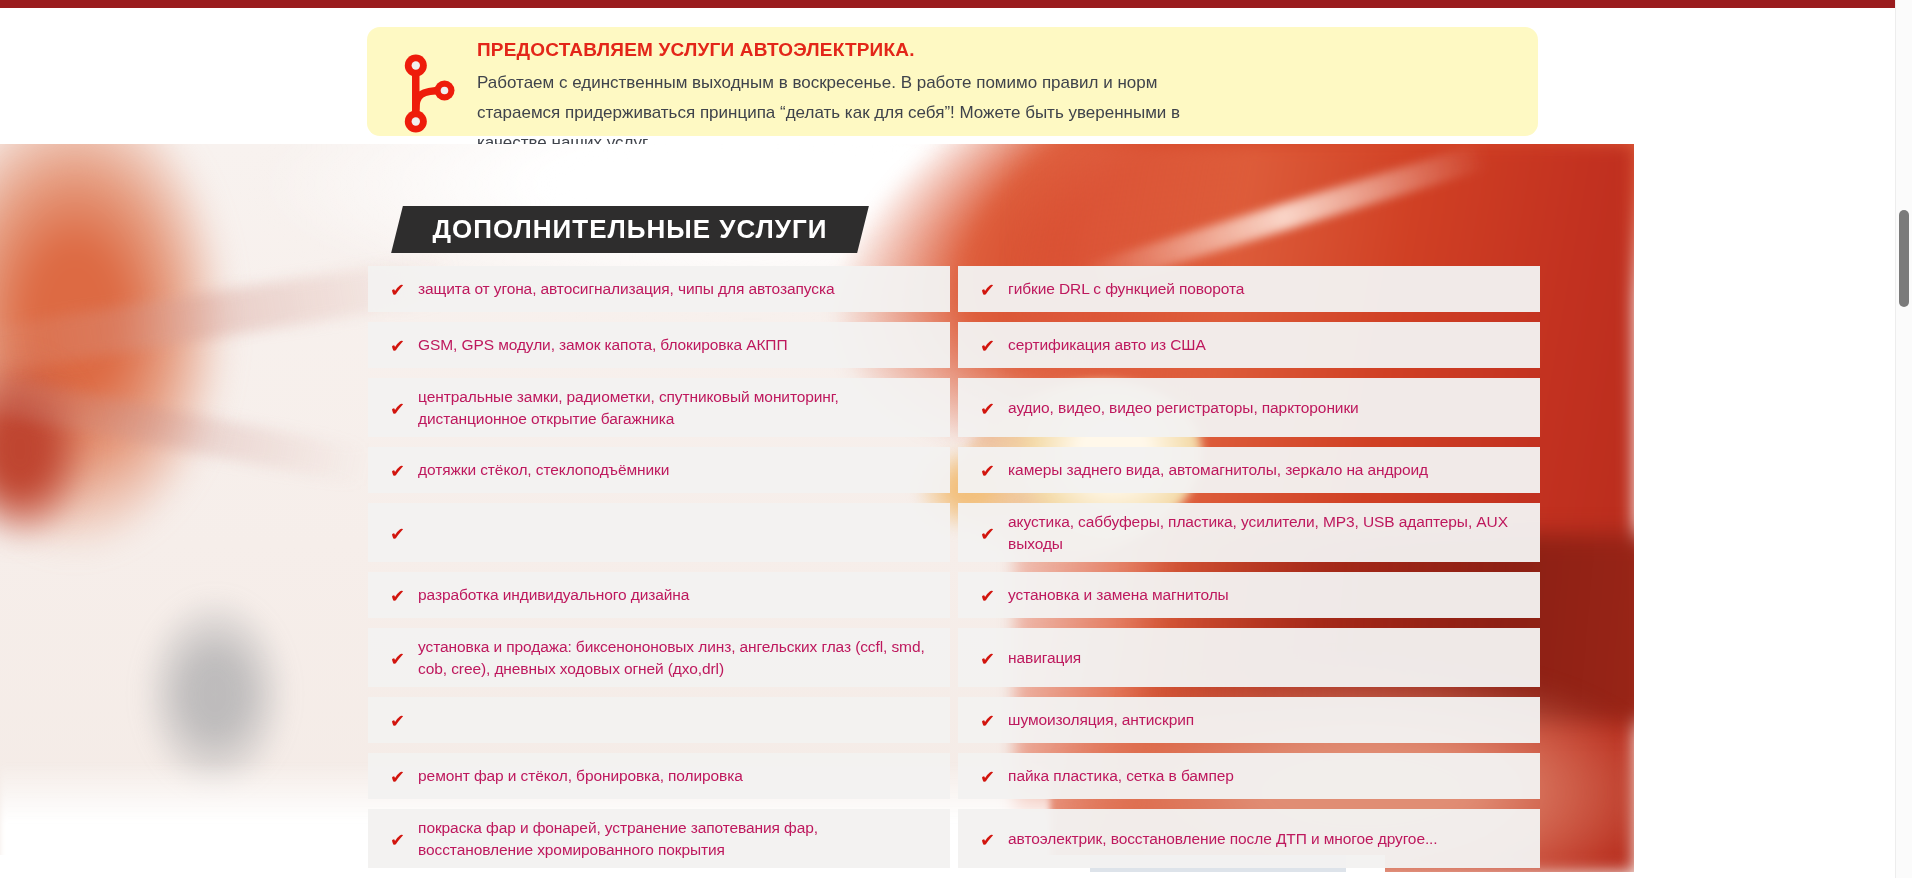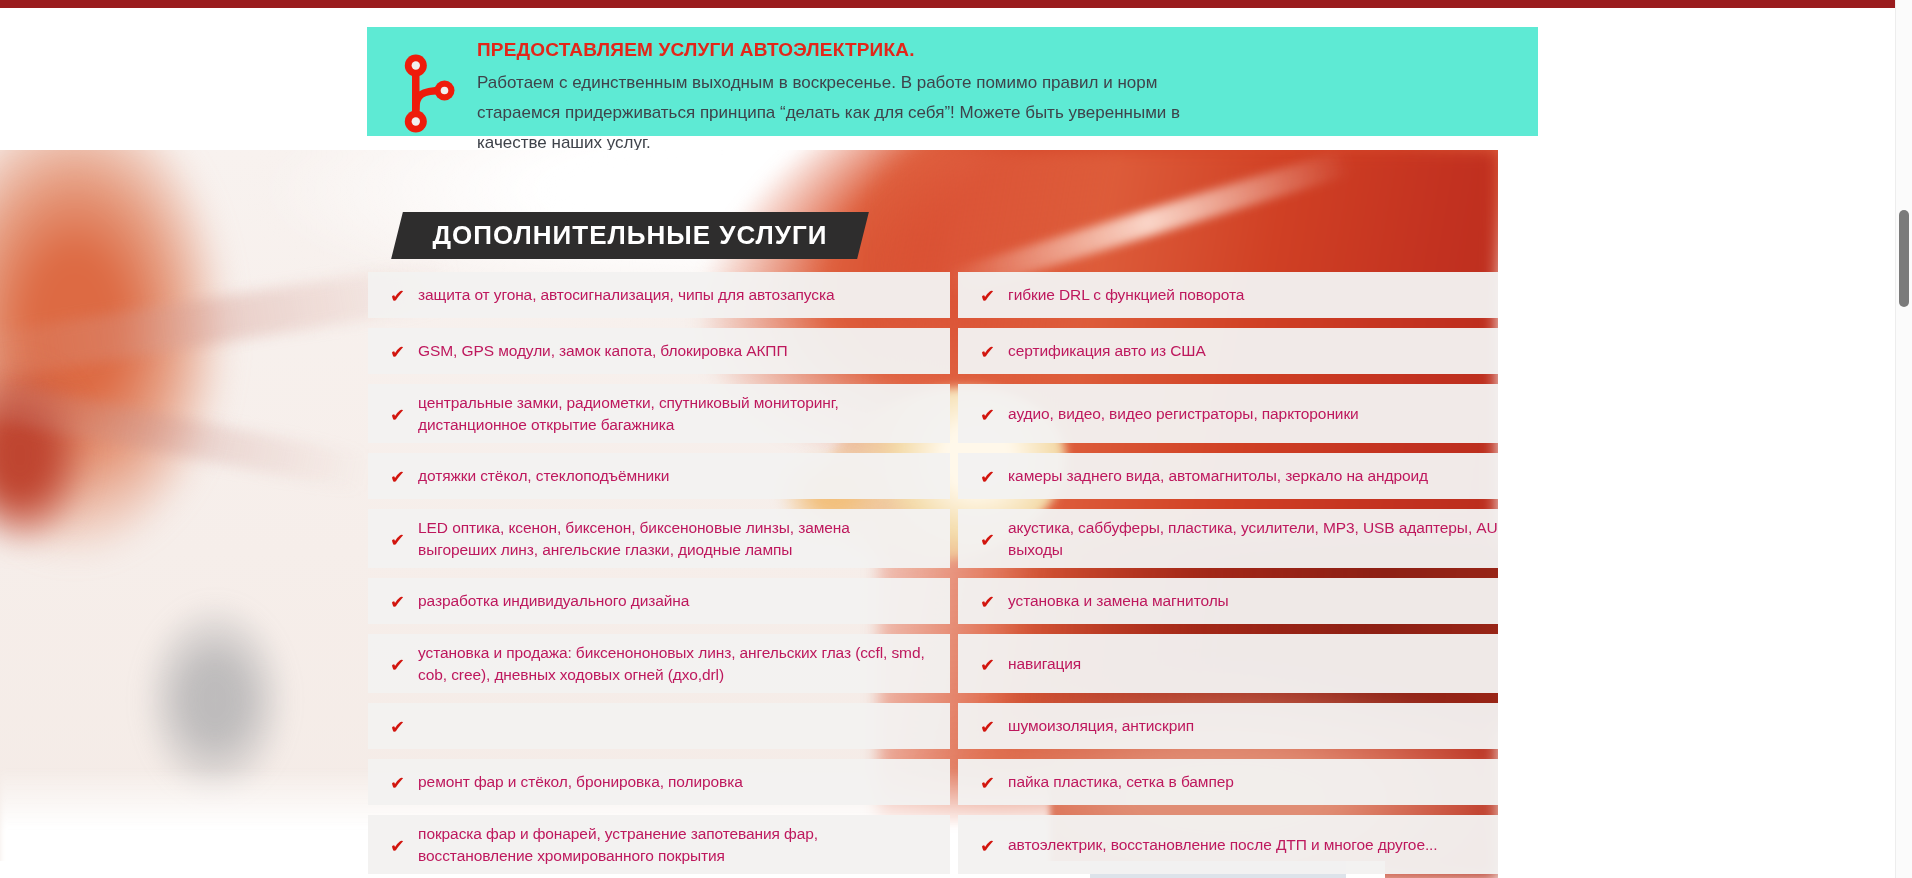"ПРЕДОСТАВЛЯЕМ УСЛУГИ АВТОЭЛЕКТРИКА." .intro { background: #5eead4 -> #fef9c3; border-radius: none -> 13px }
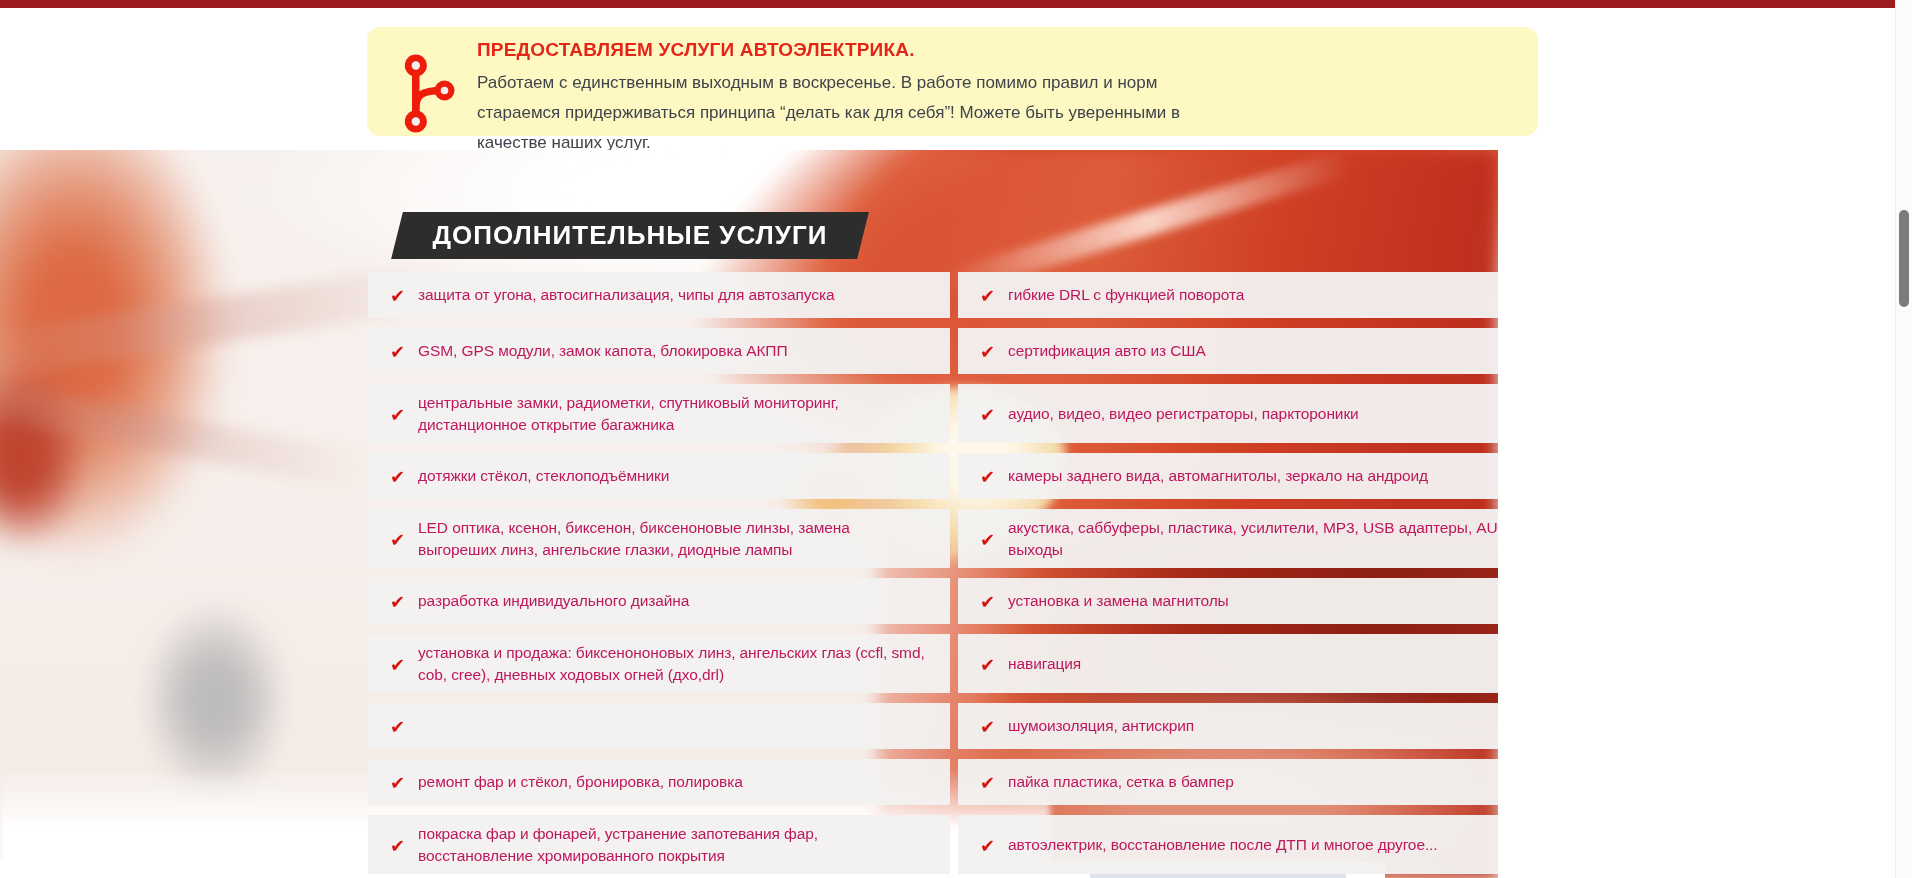"ДОПОЛНИТЕЛЬНЫЕ УСЛУГИ" .hero { top: 150px -> 144px; width: 1498px -> 1634px }
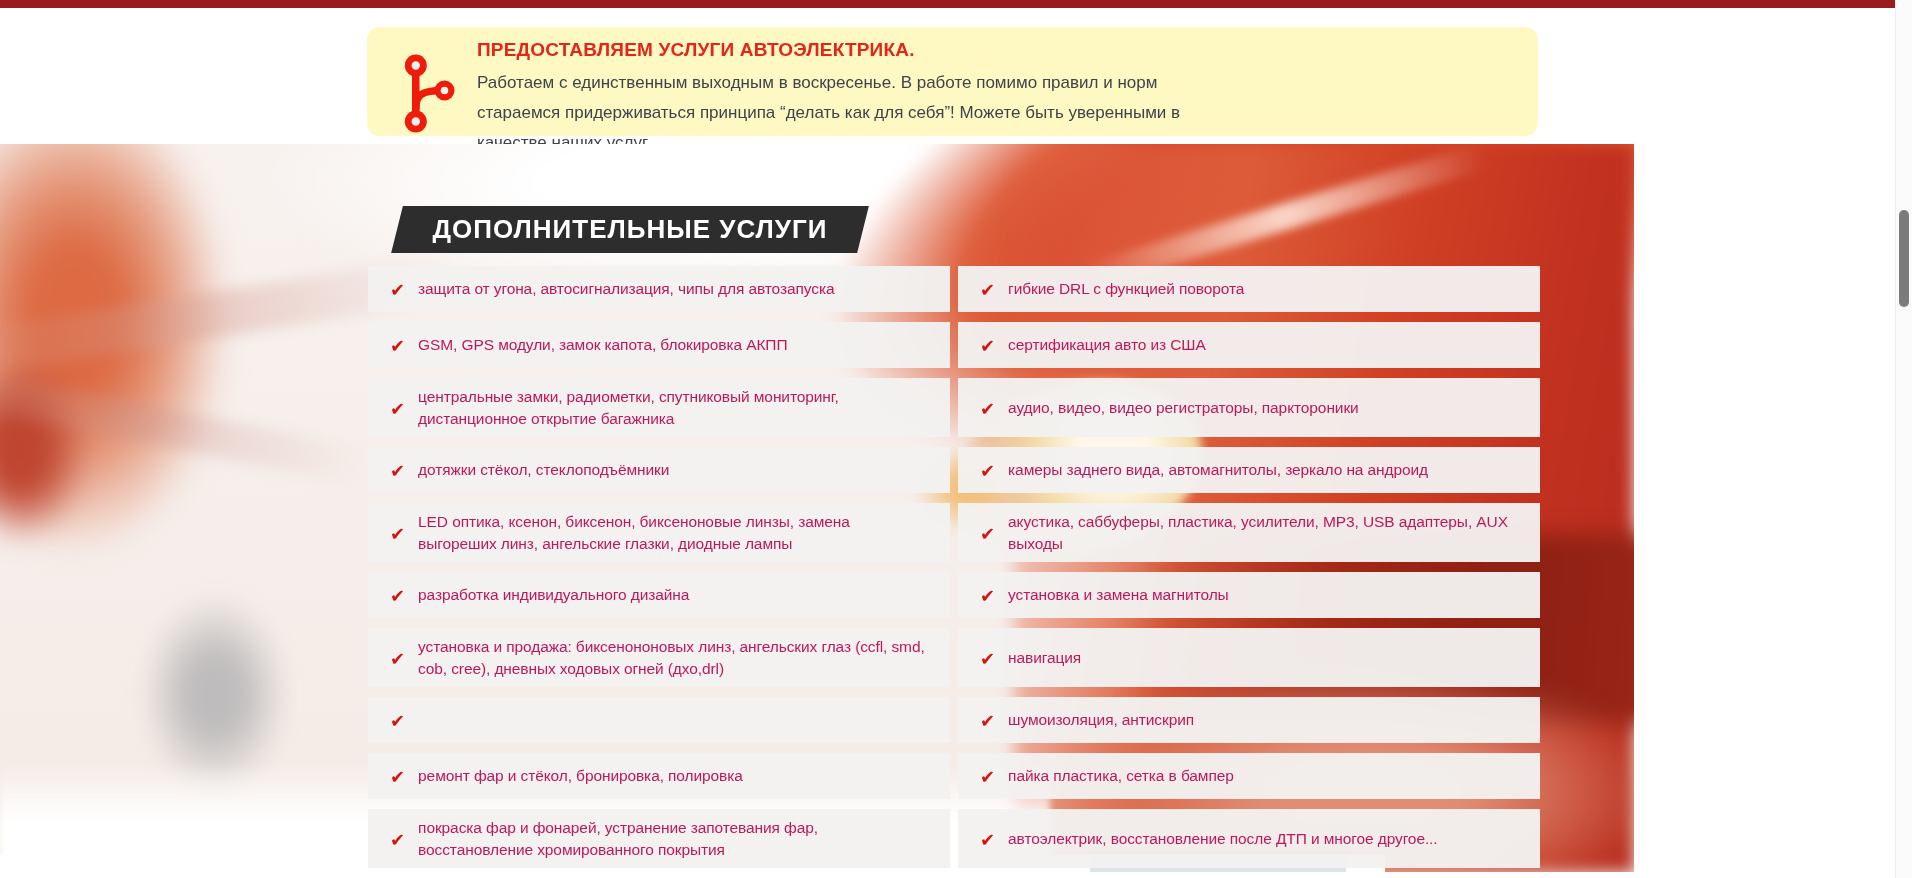"LED оптика, ксенон, биксенон," span.label { html: <span>LED оптика, ксенон, биксенон, биксеноновые линзы, замена выгореших линз, ангельские глазки, диодные лампы</span> -> none }
